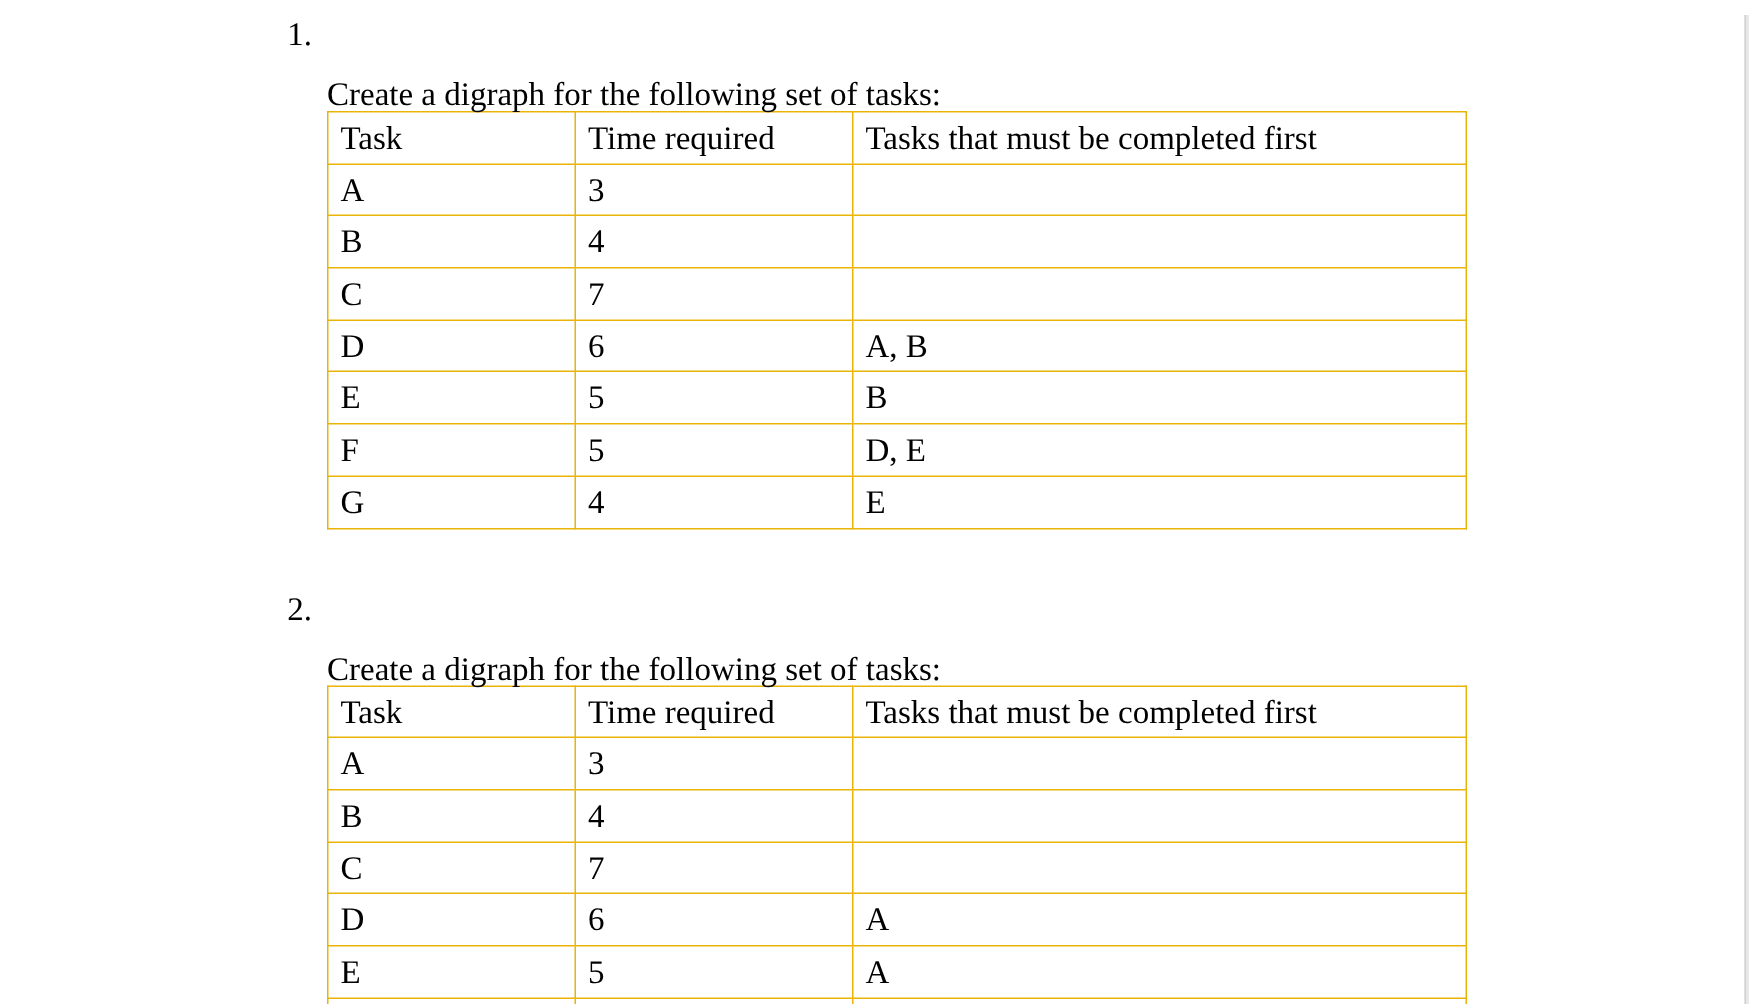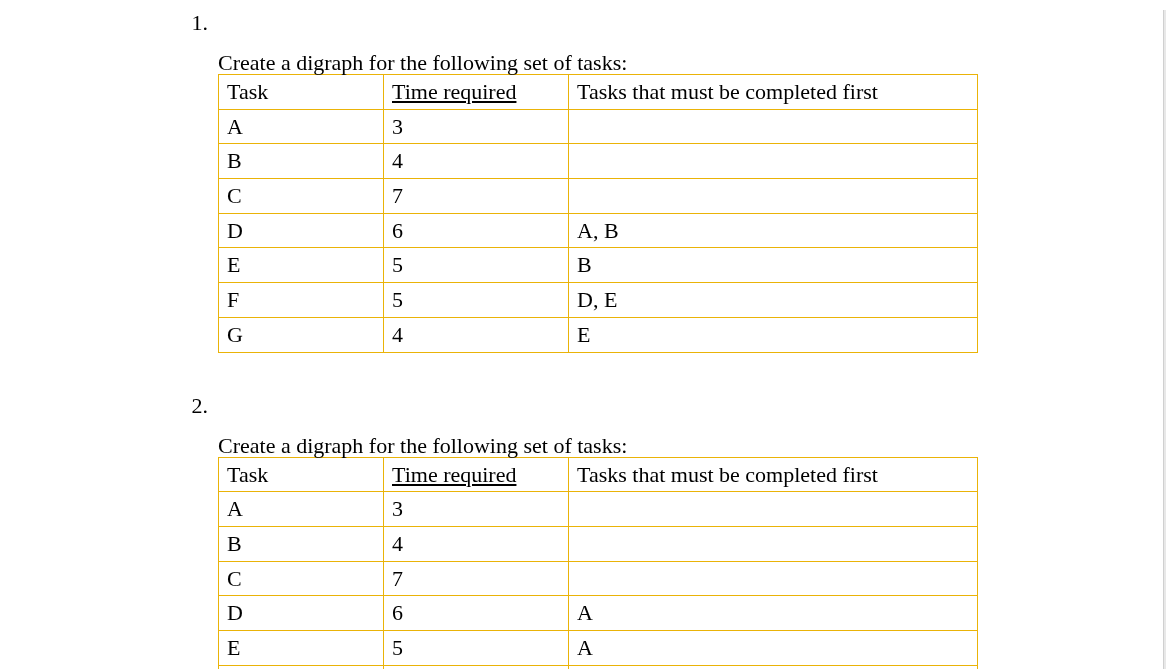"Time required" .col-time { text-decoration: underline -> none }
